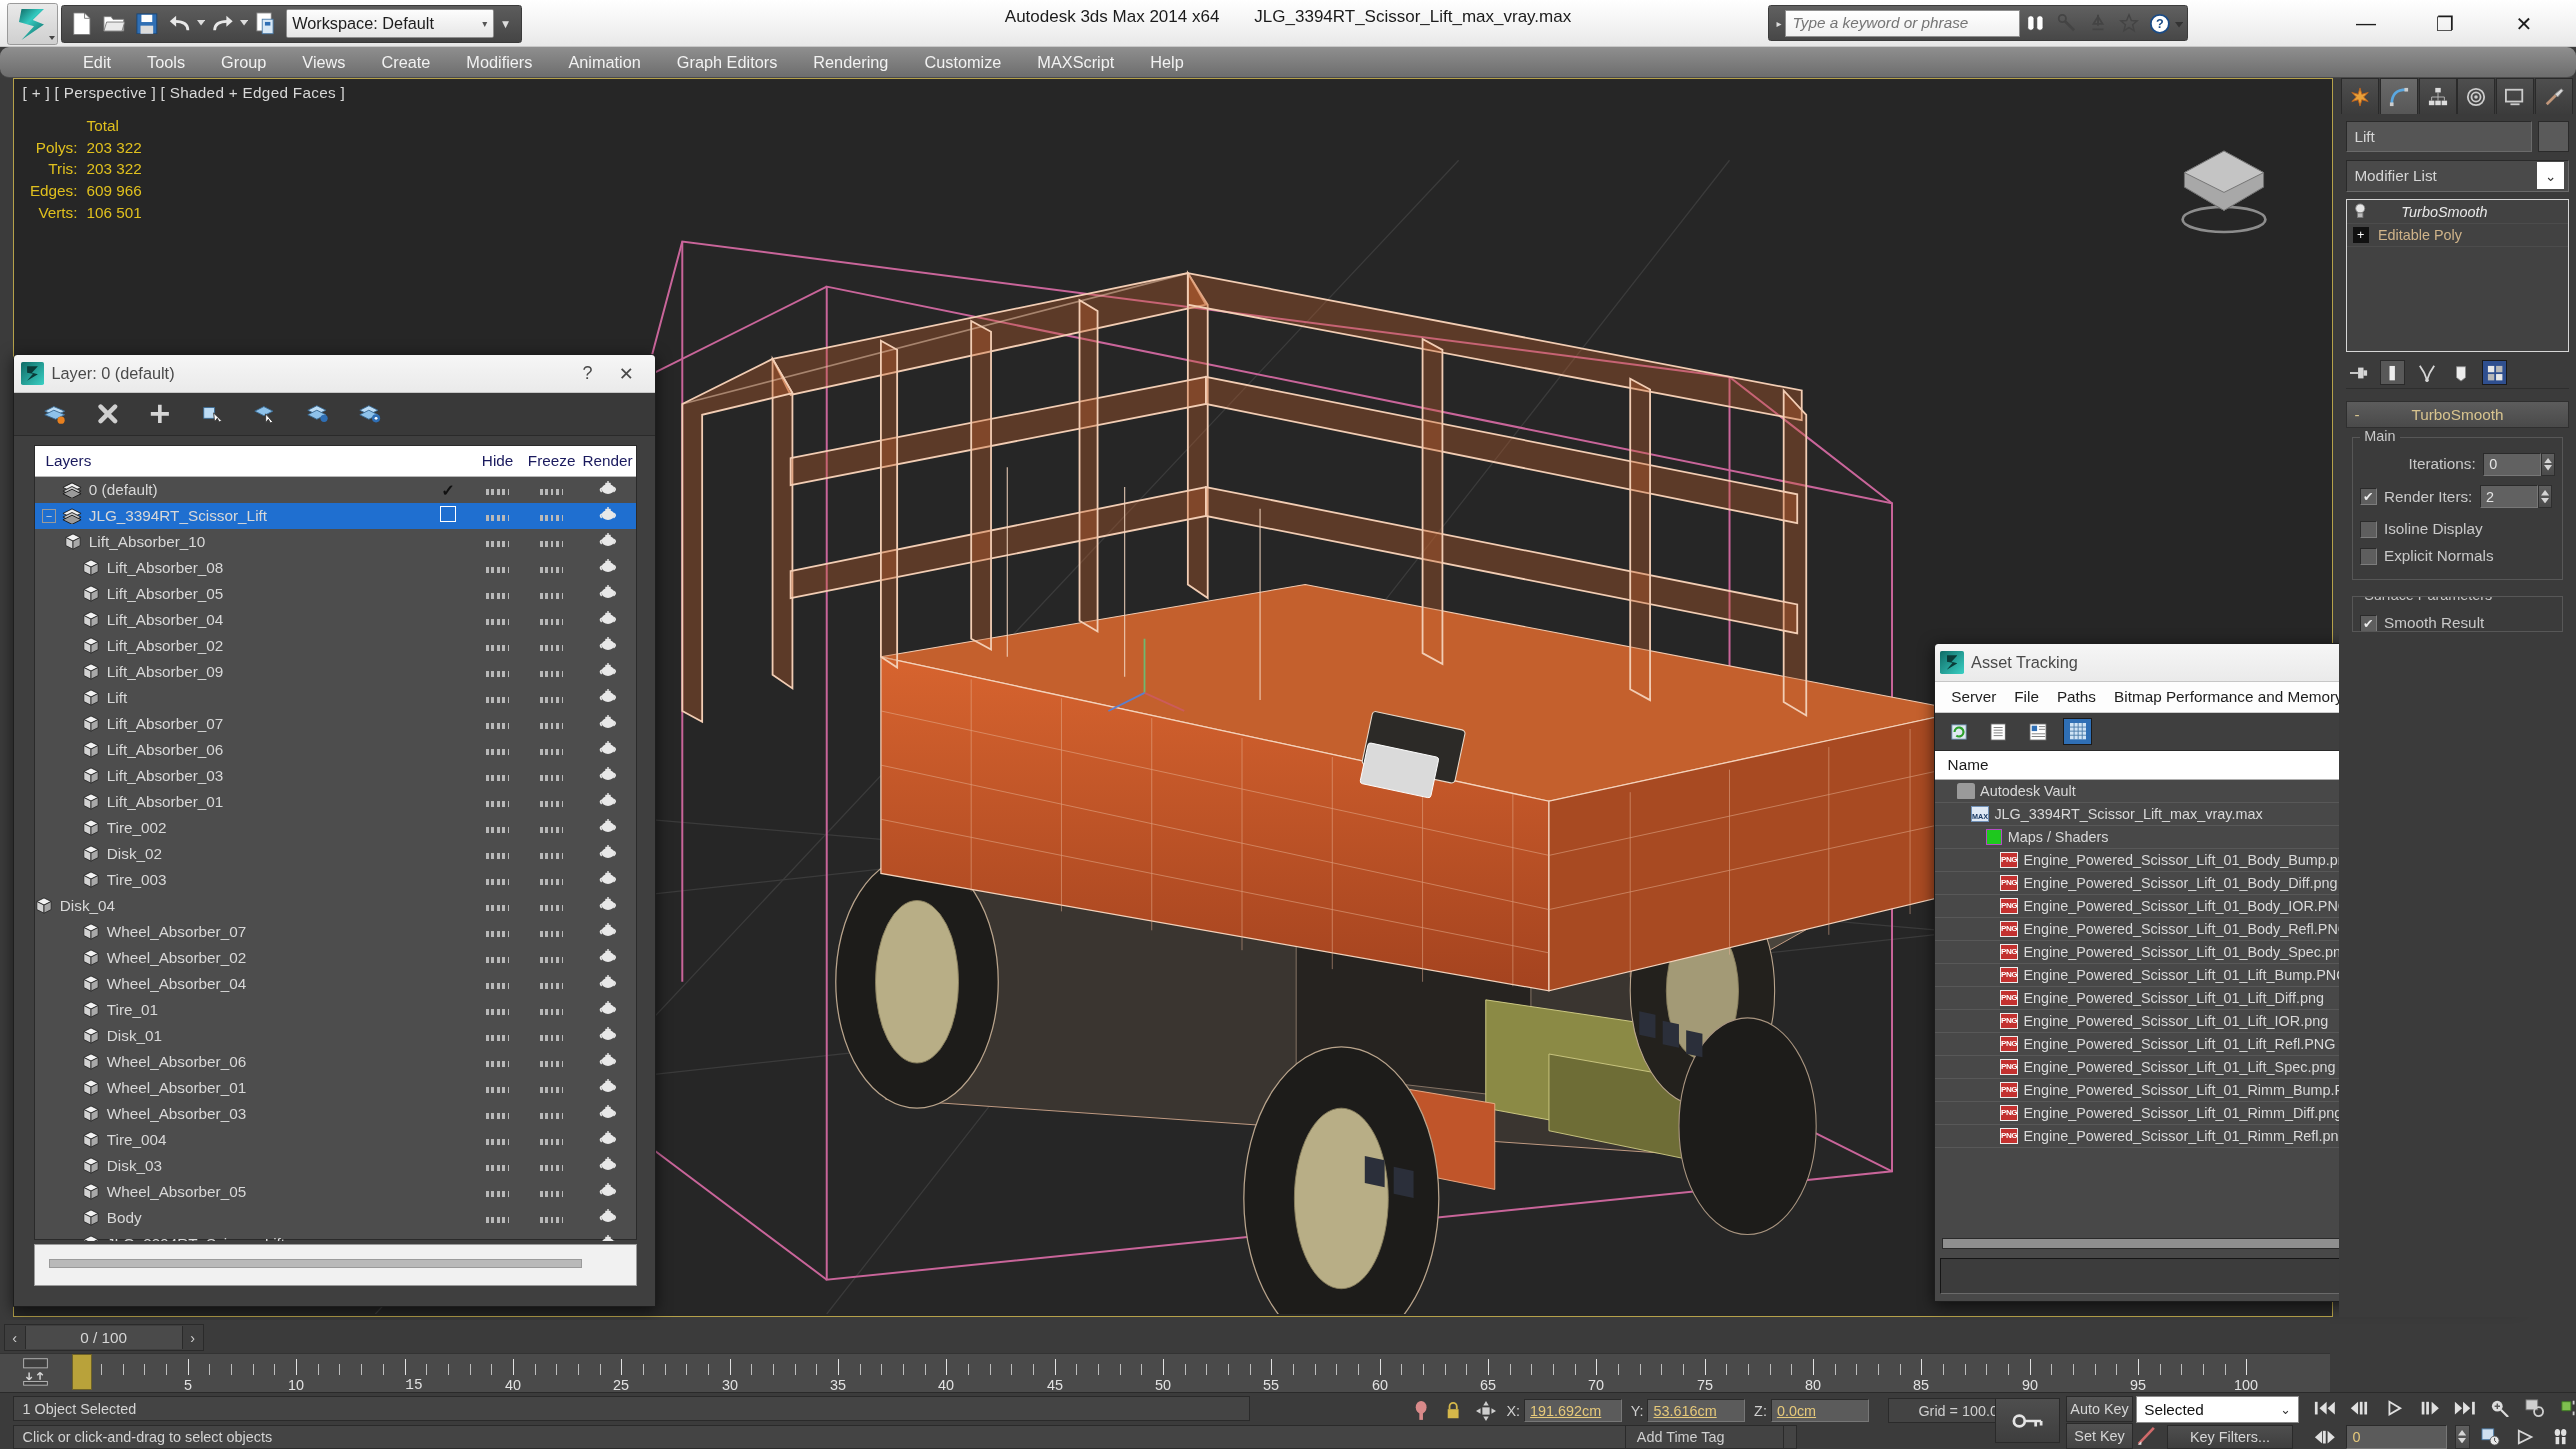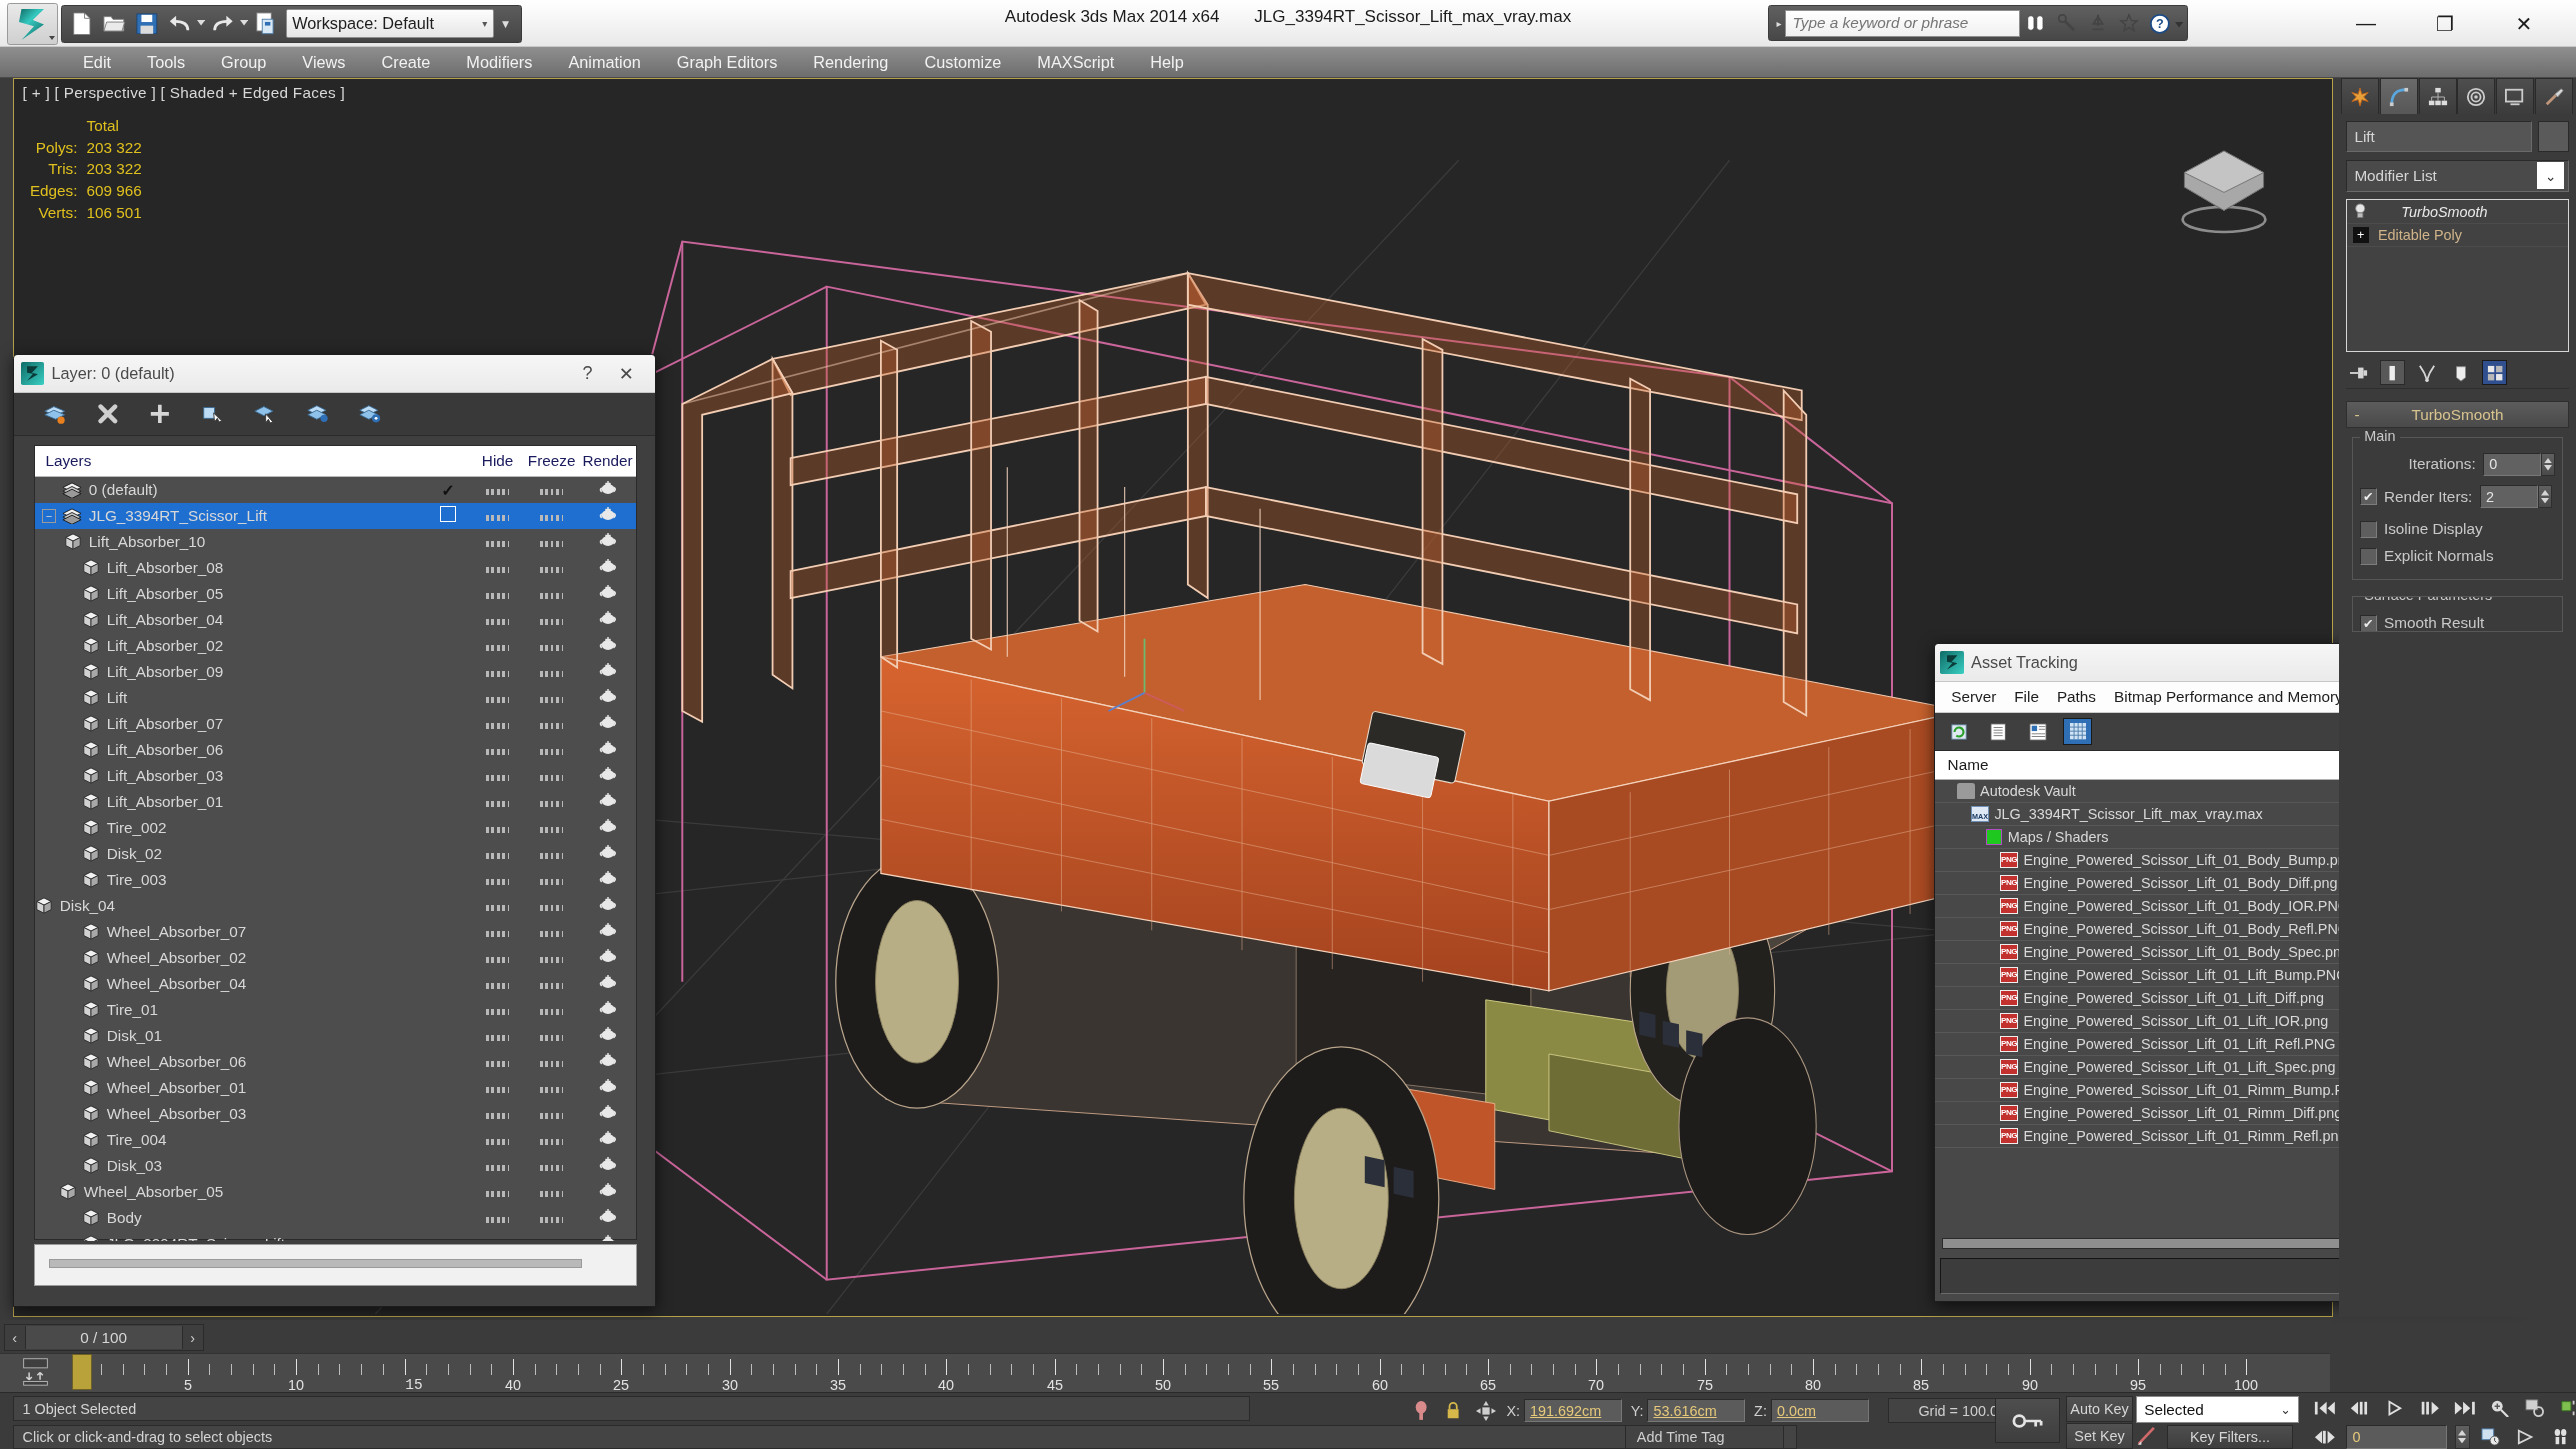"Edit" .menubar { border-radius: none -> 9px }
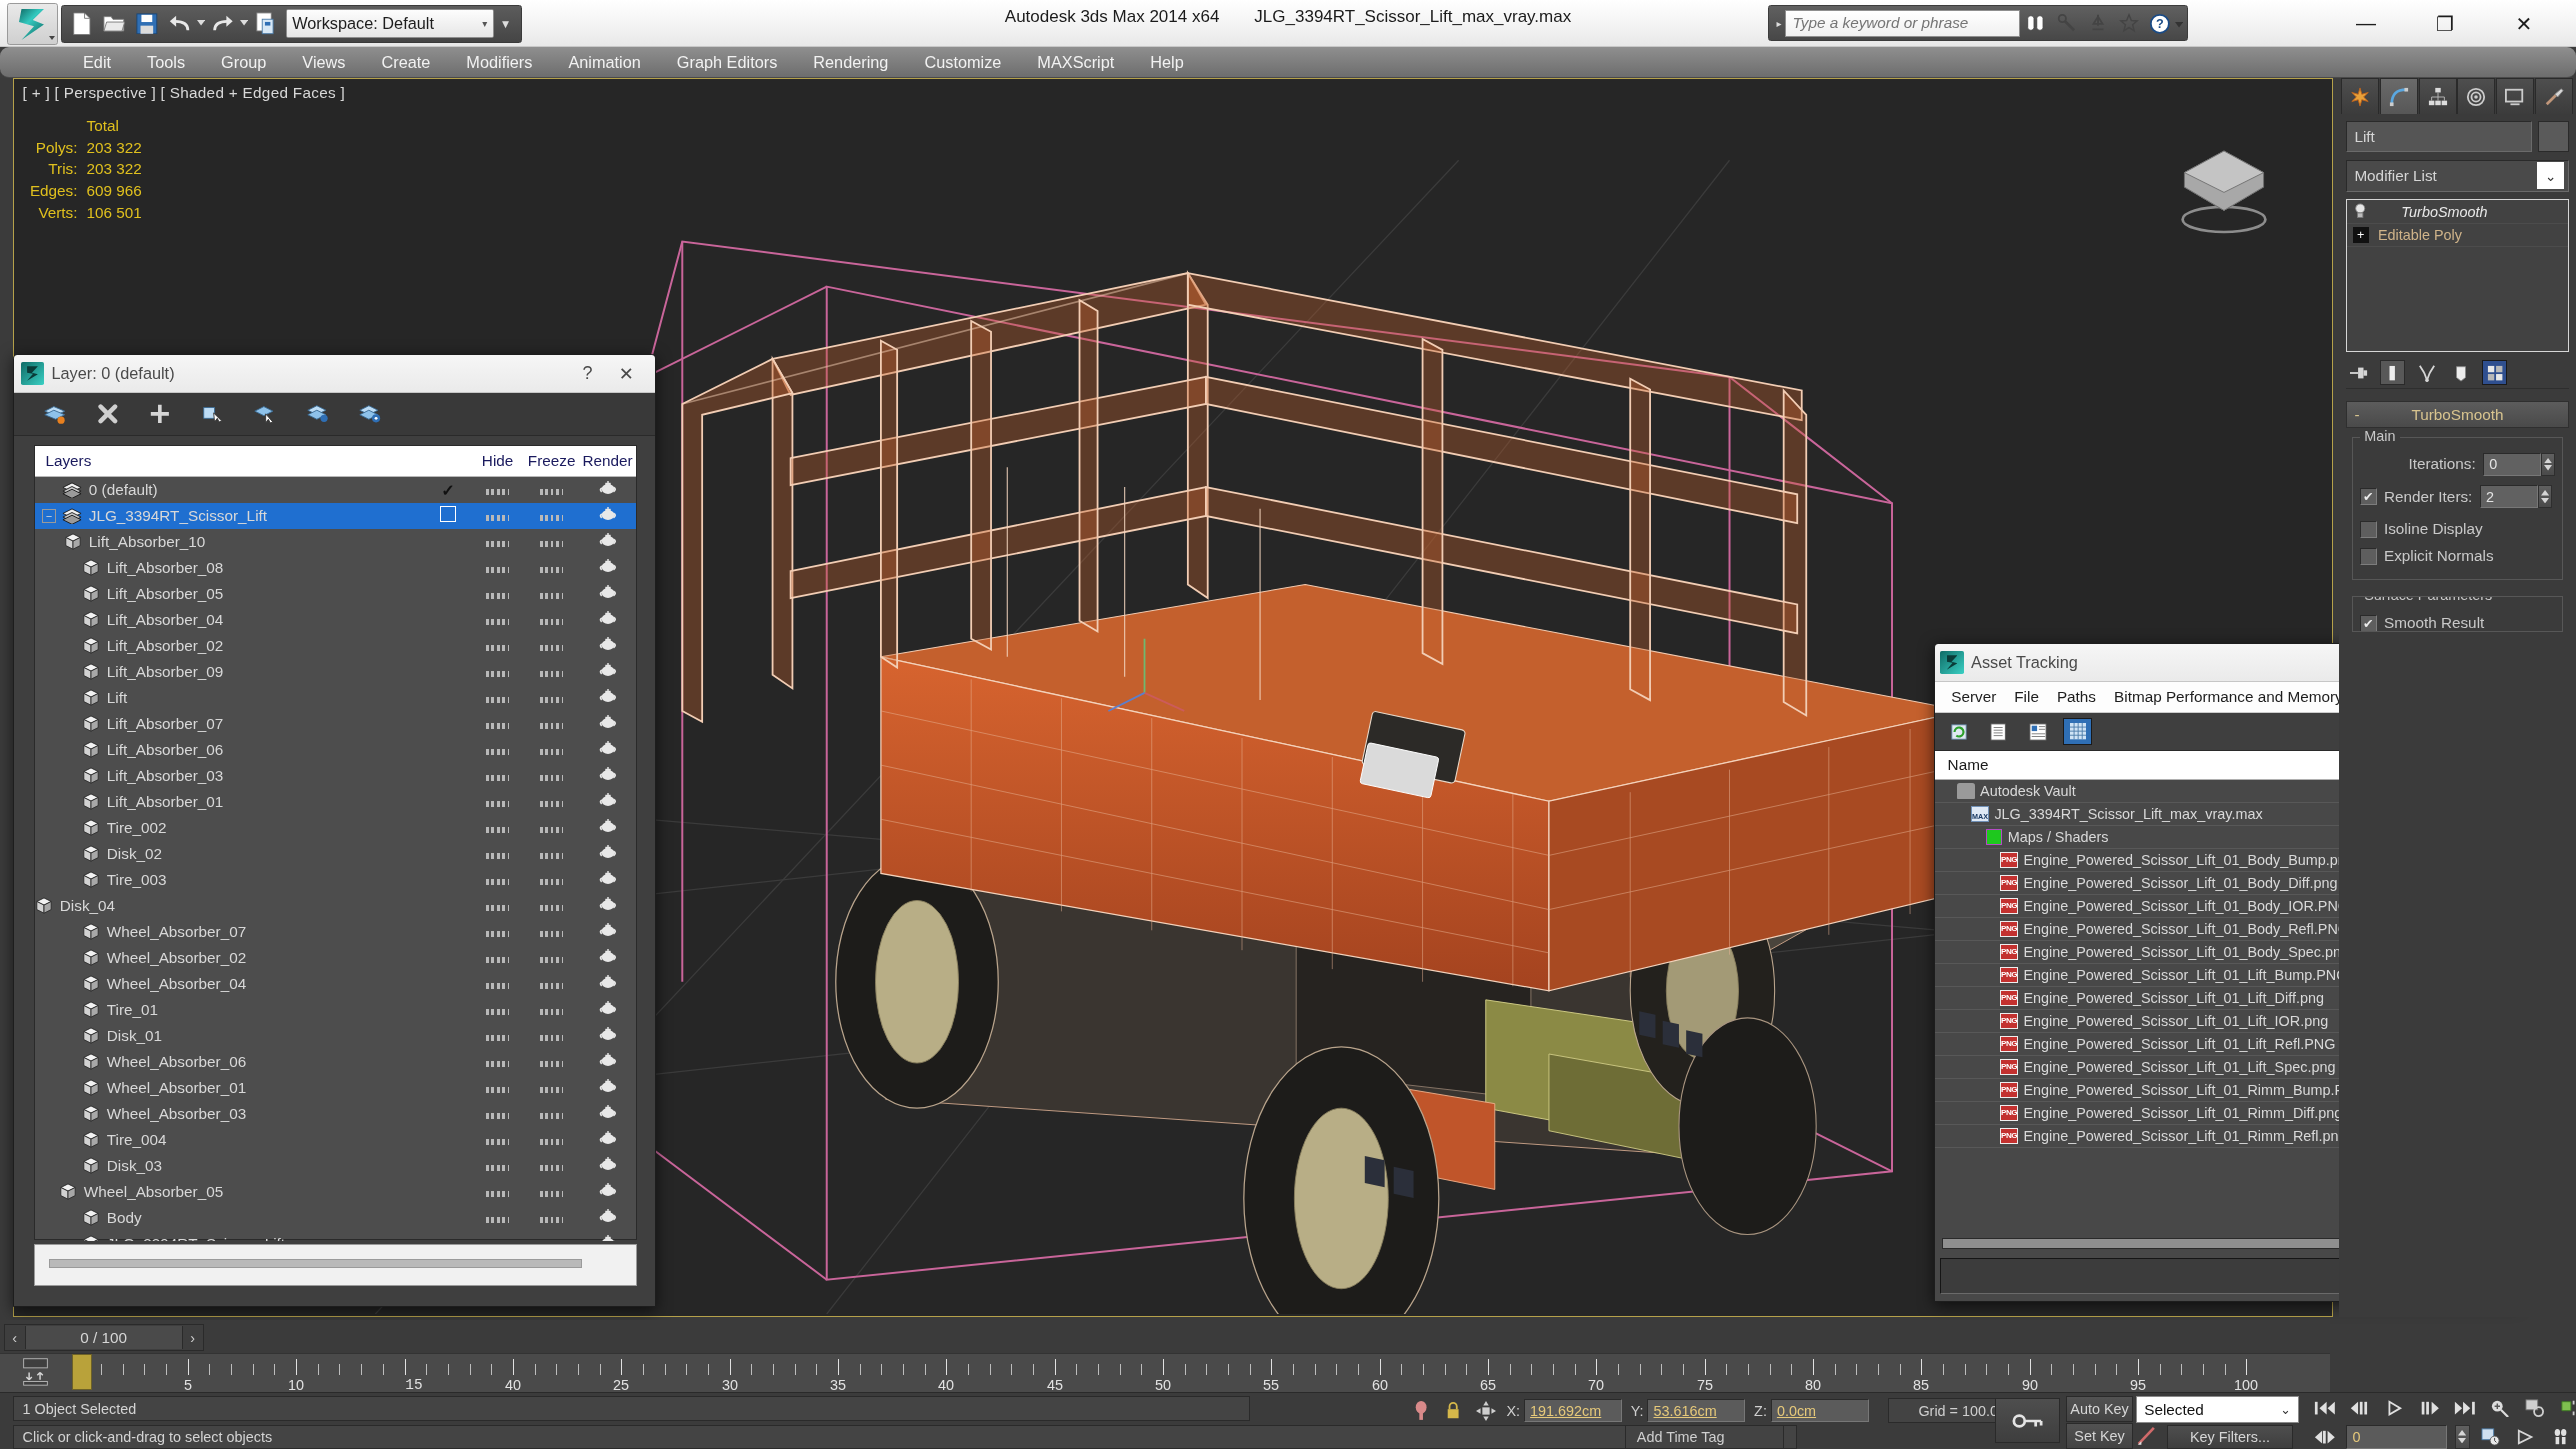"Wheel_Absorber_05" div.nm { padding-left: 24px -> 47px }
